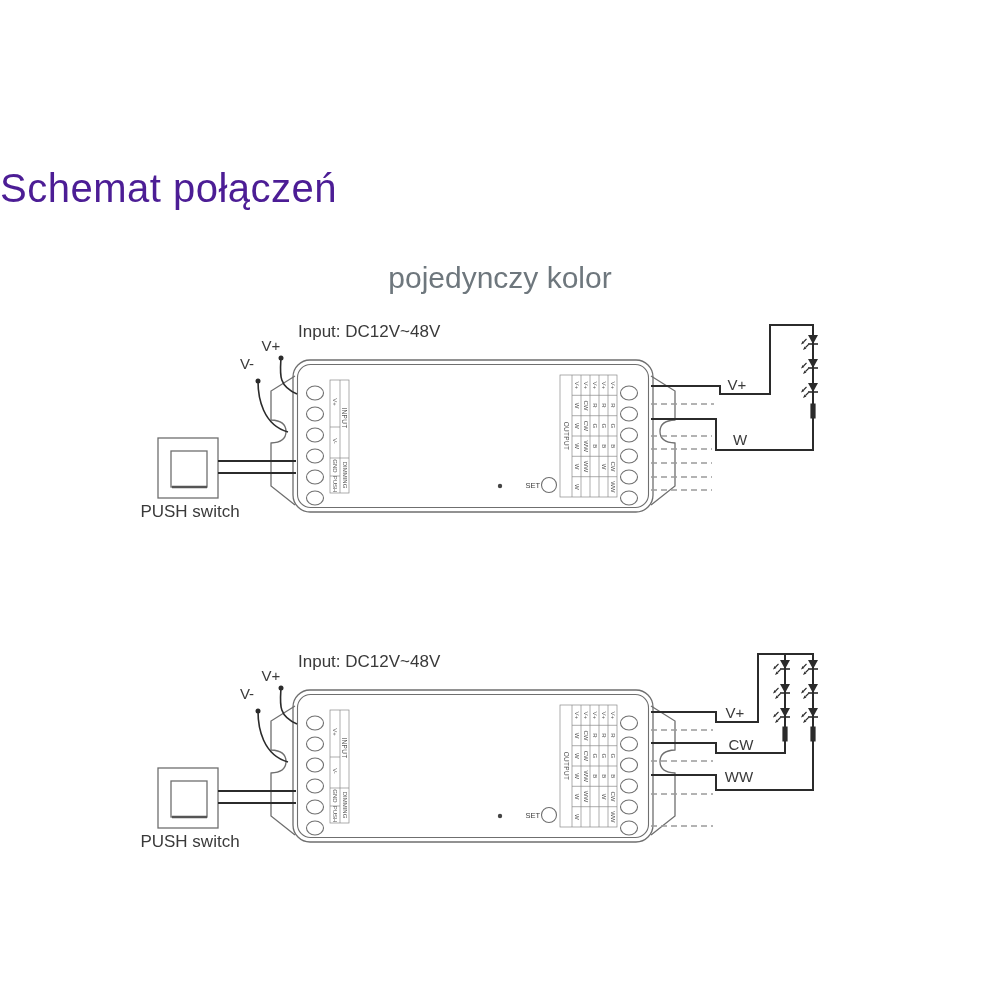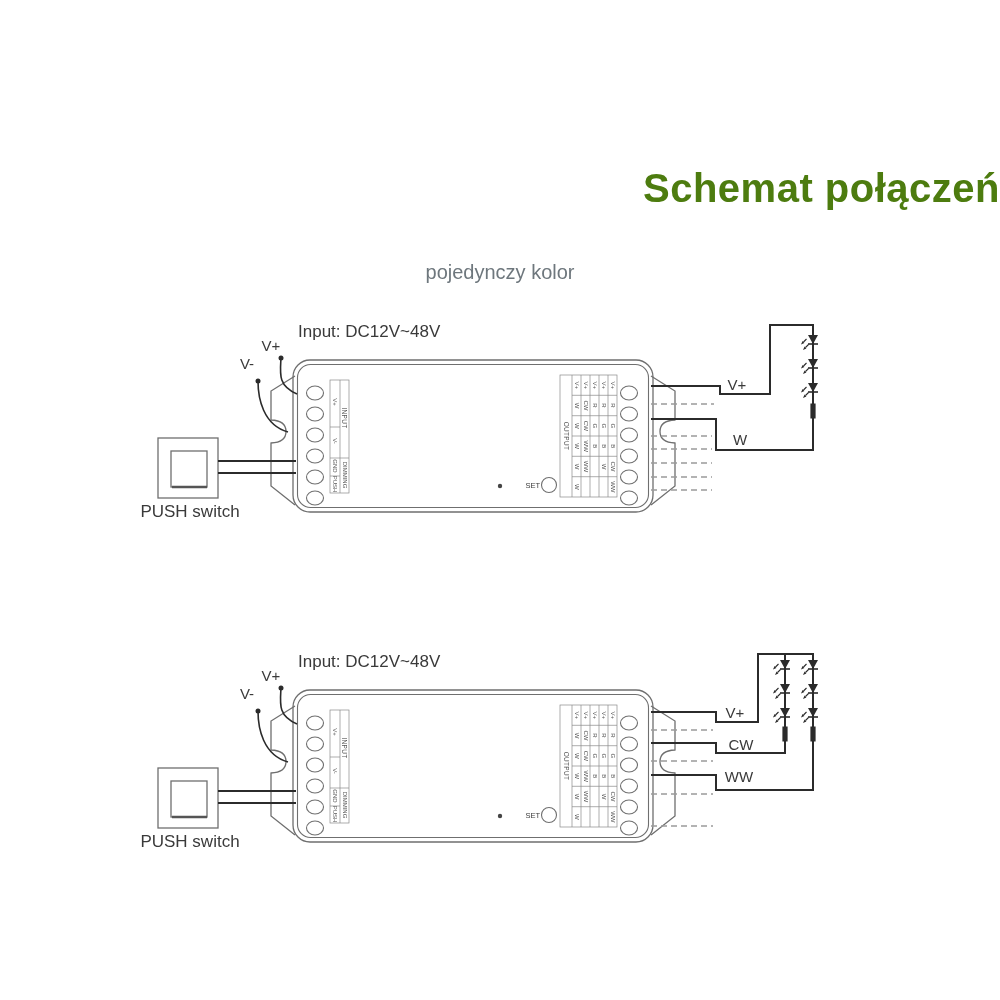"Schemat połączeń" .page-title { color: #4d7c0f -> #4c1d95; font-weight: bold -> normal; text-align: right -> left }
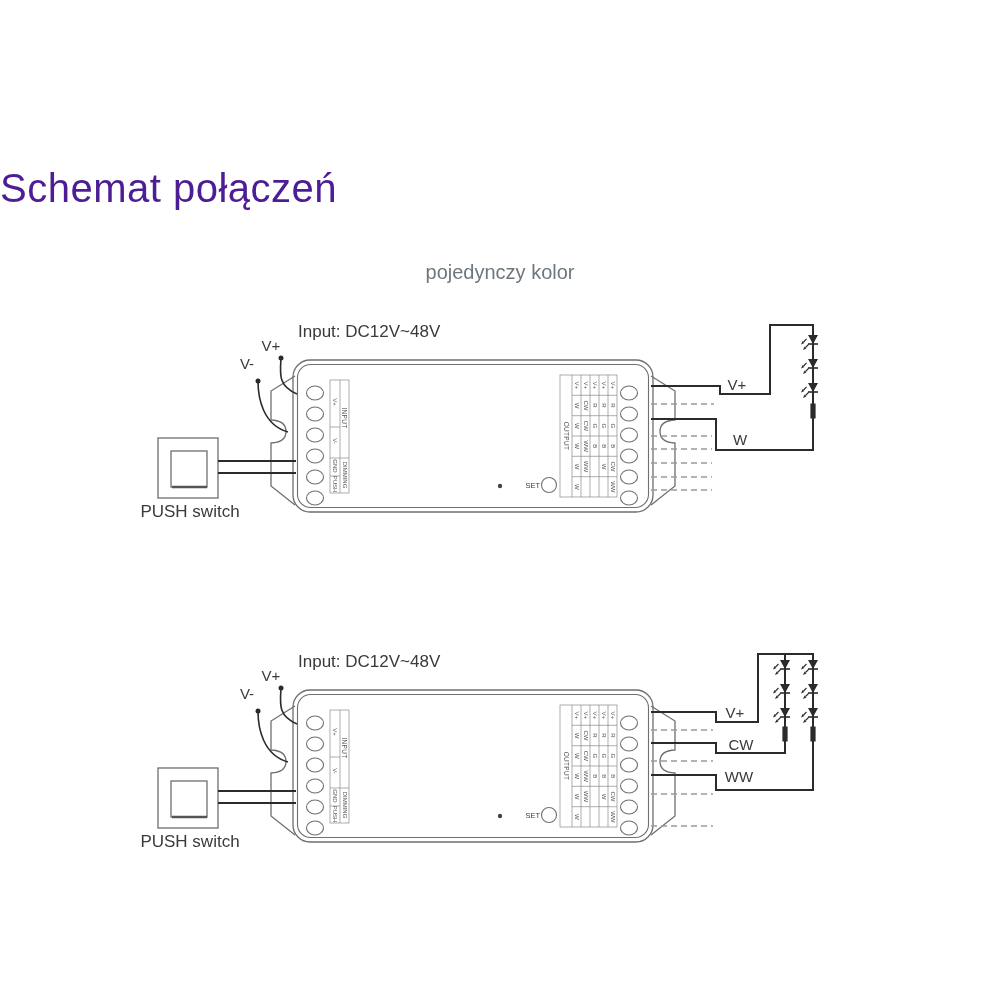"pojedynczy kolor" .sub-title { font-size: 20px -> 30px }
